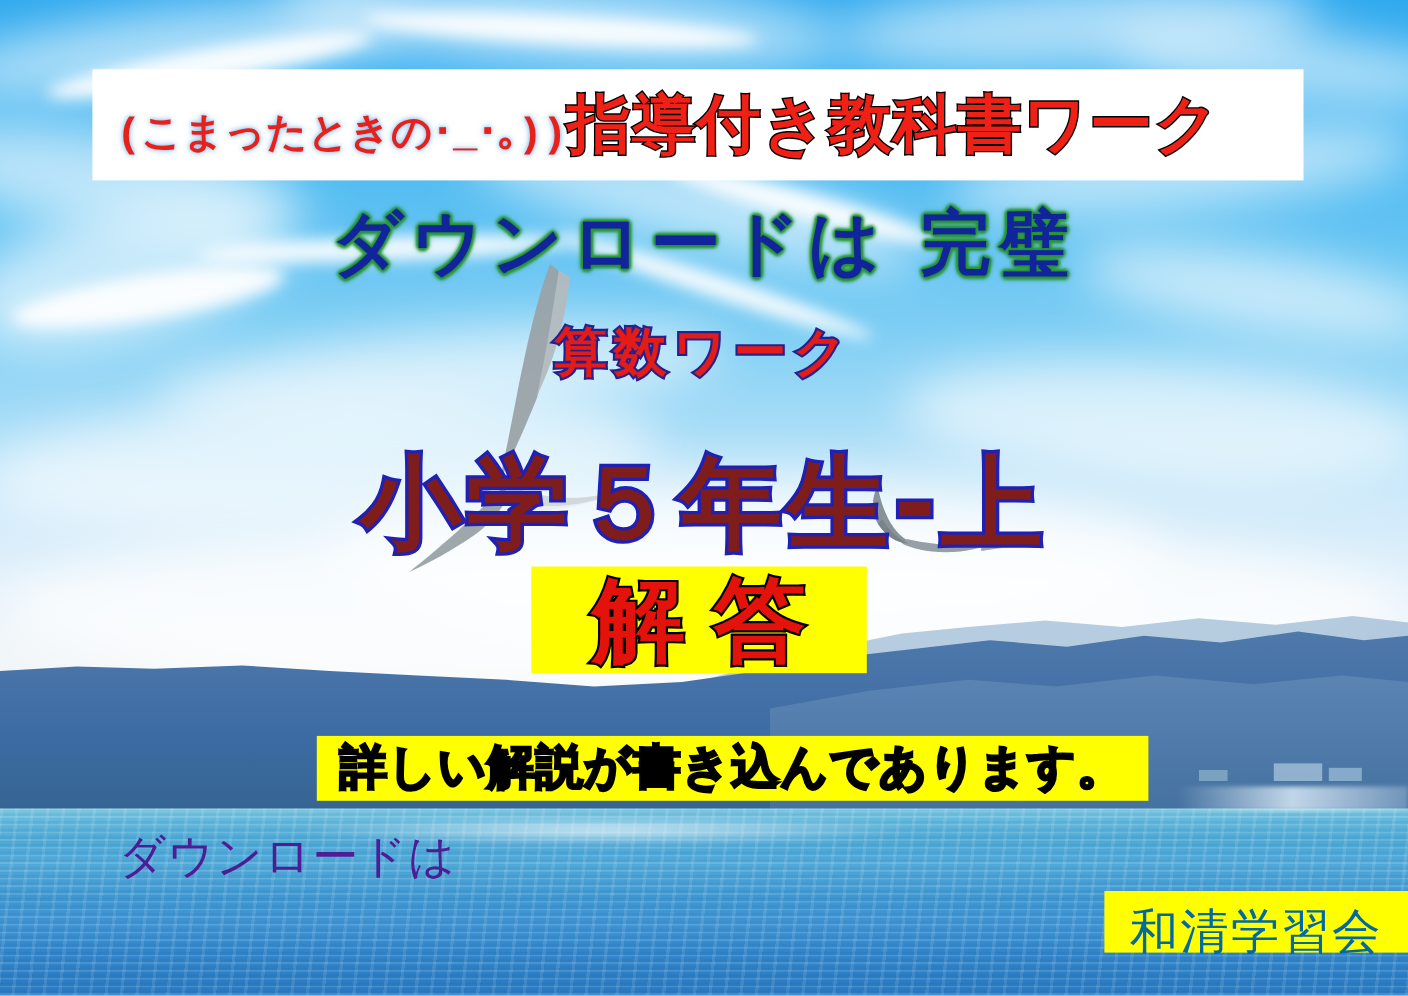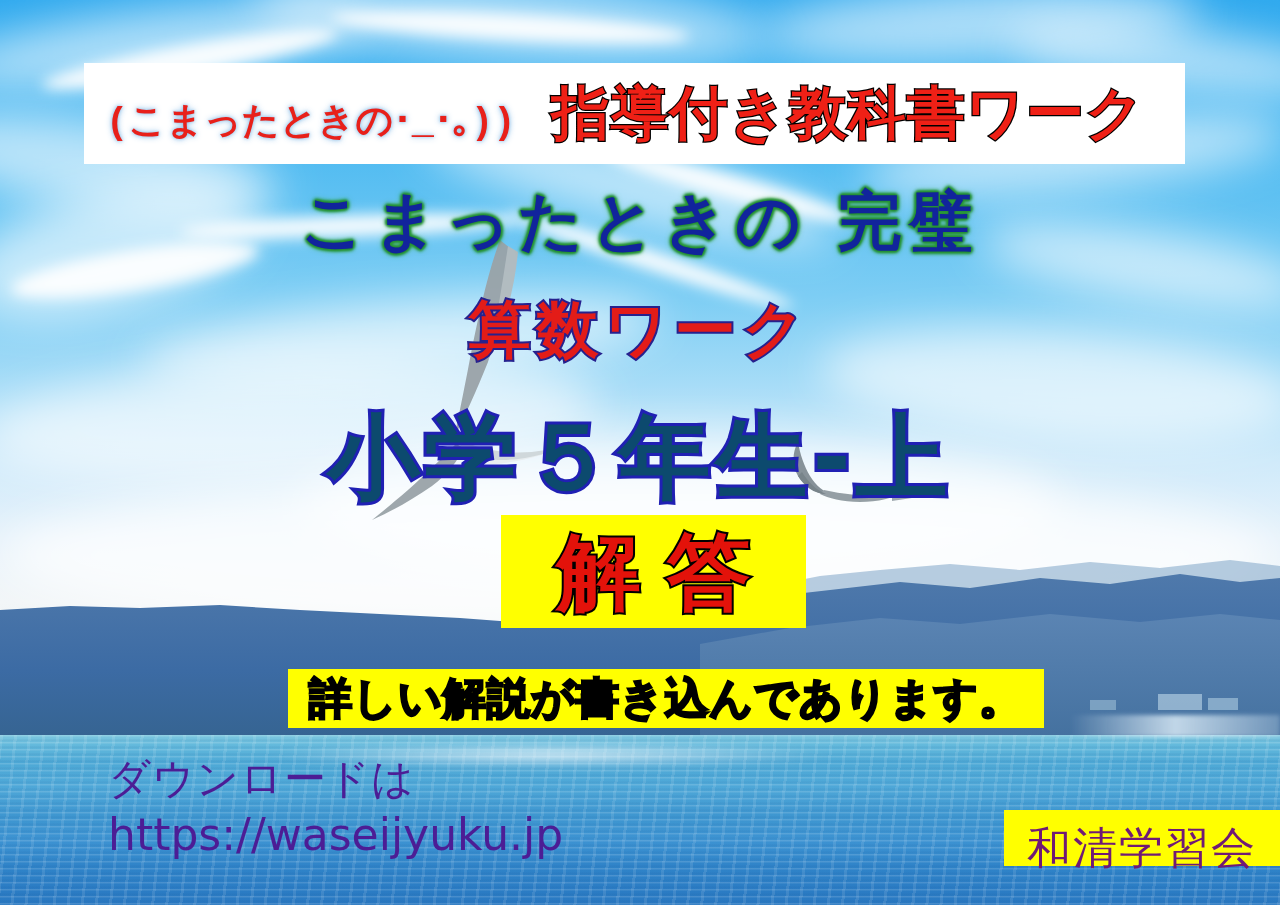"指導付き教科書ワーク" .banner-title { margin-left: 36px -> none }
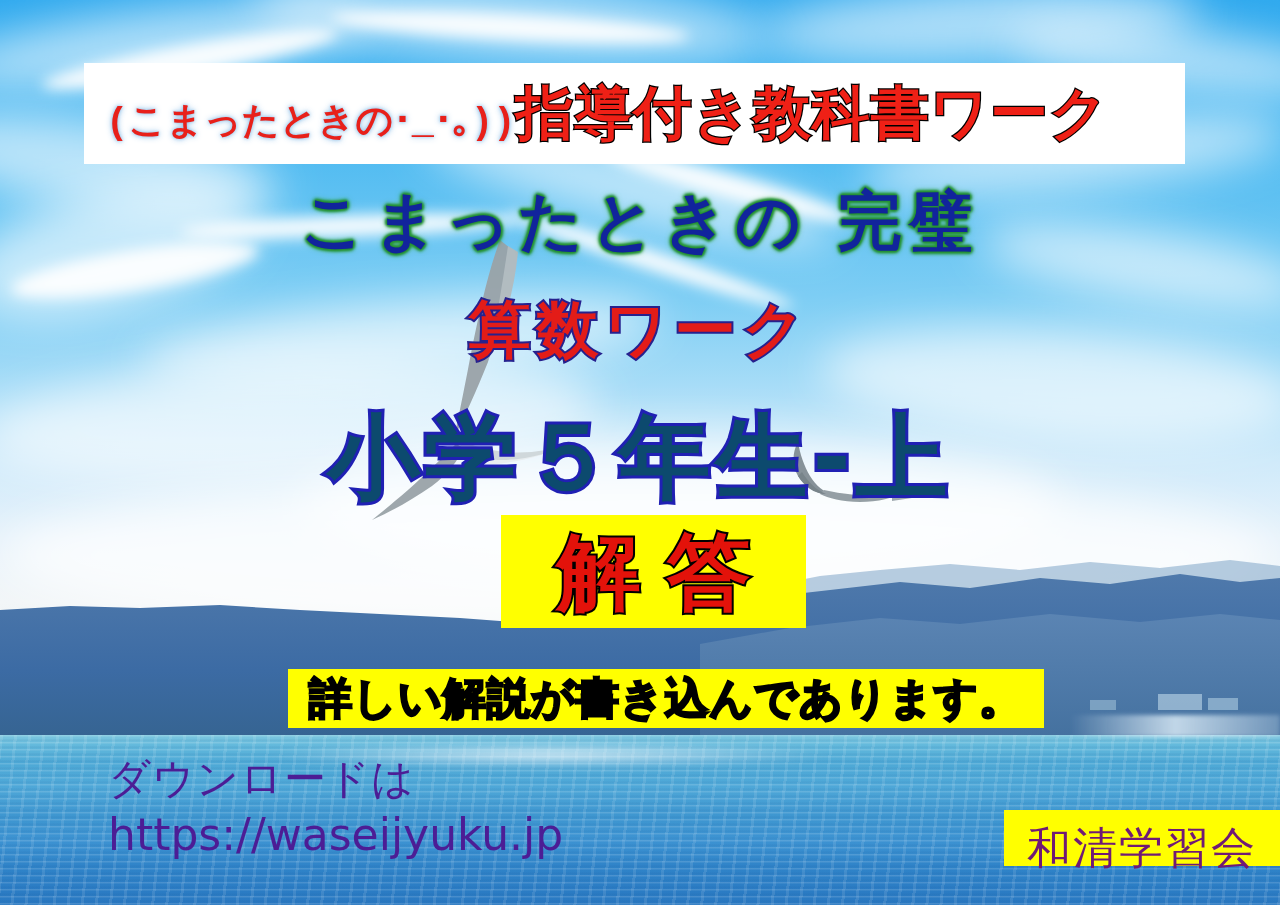"こまったときの 完璧" div.layer { text: こまったときの -> ダウンロードは }
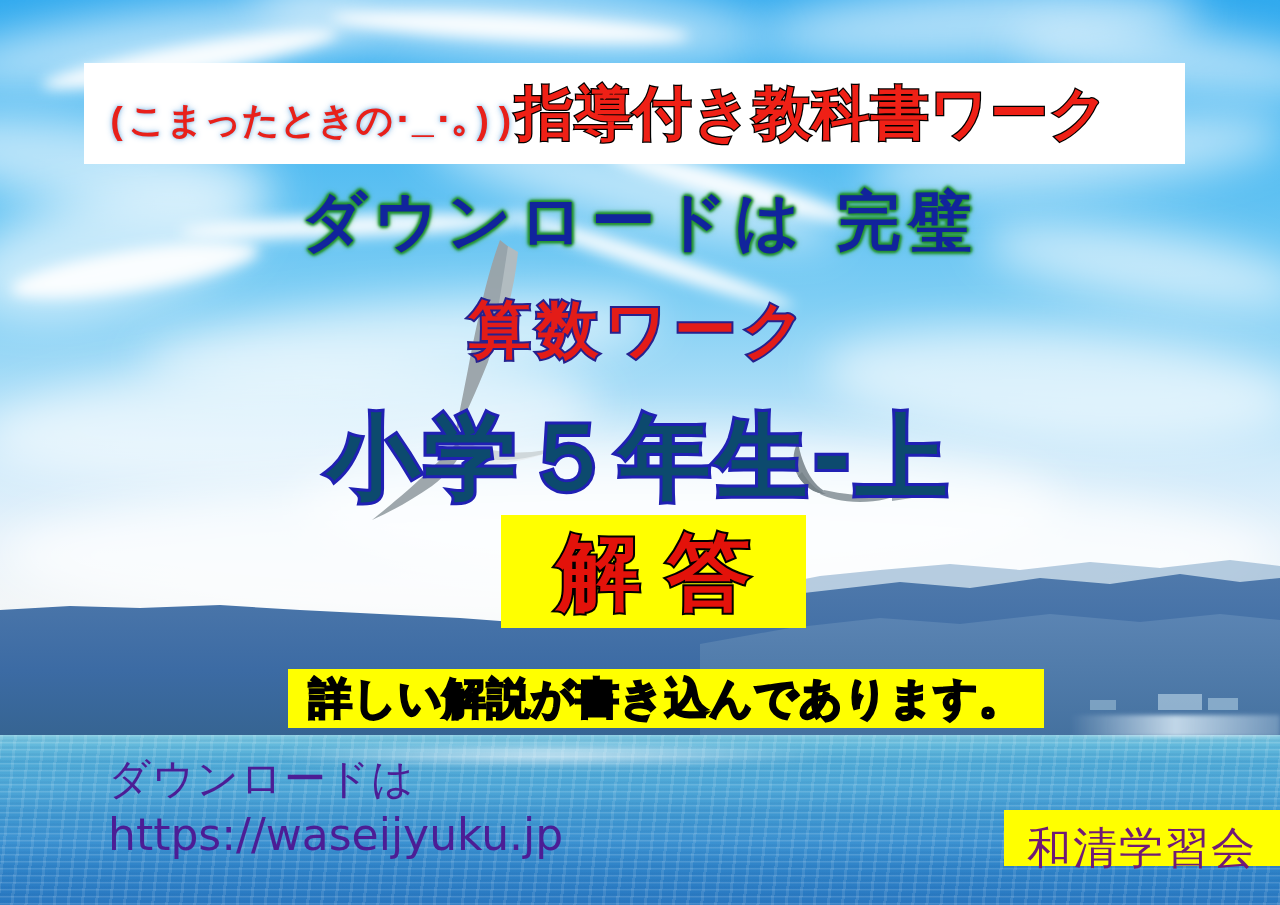"算数ワーク" .line-sansuu { font-size: 62px -> 48px }
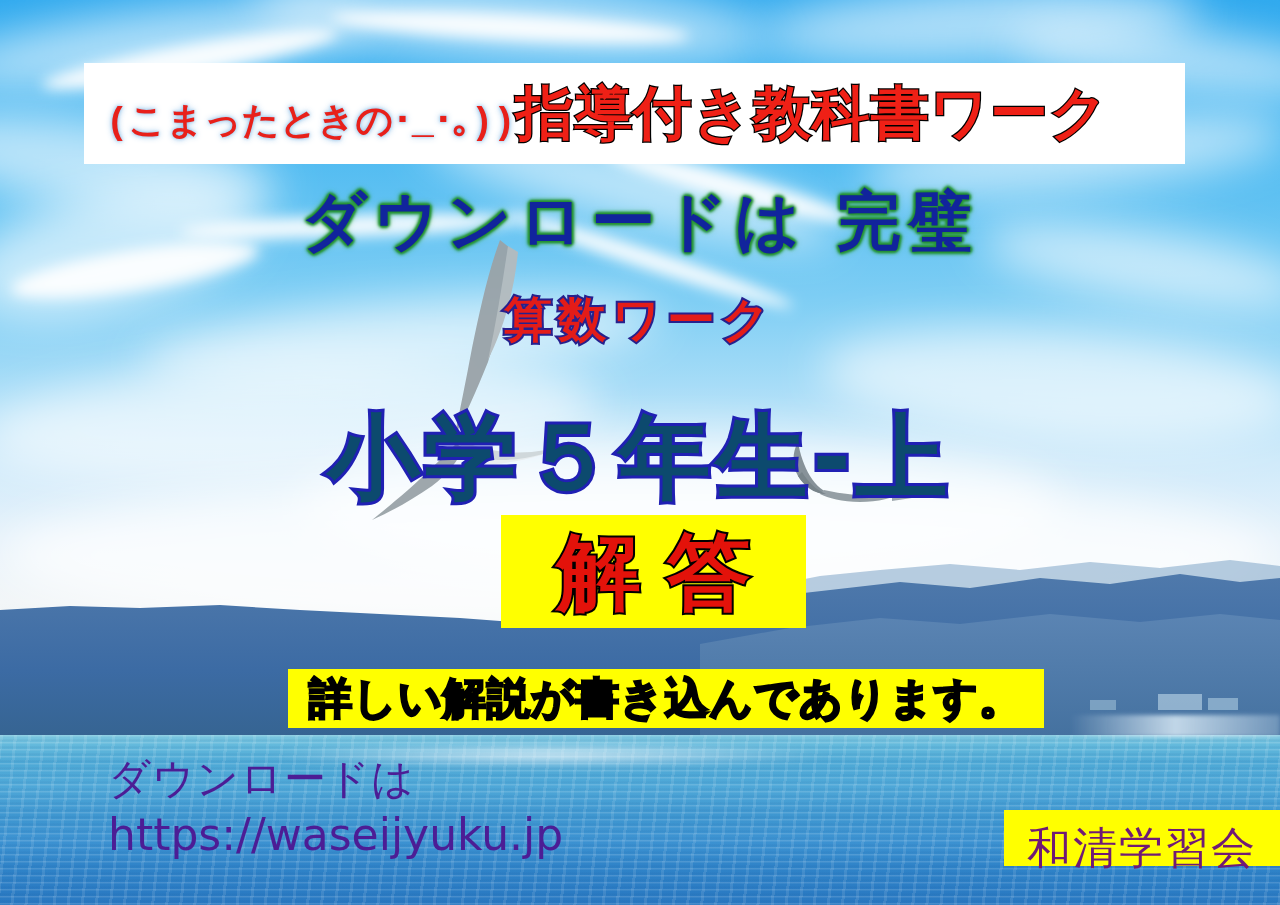"小学５年生-上" .line-grade { color: #0c4a6e -> #7f1d1d }
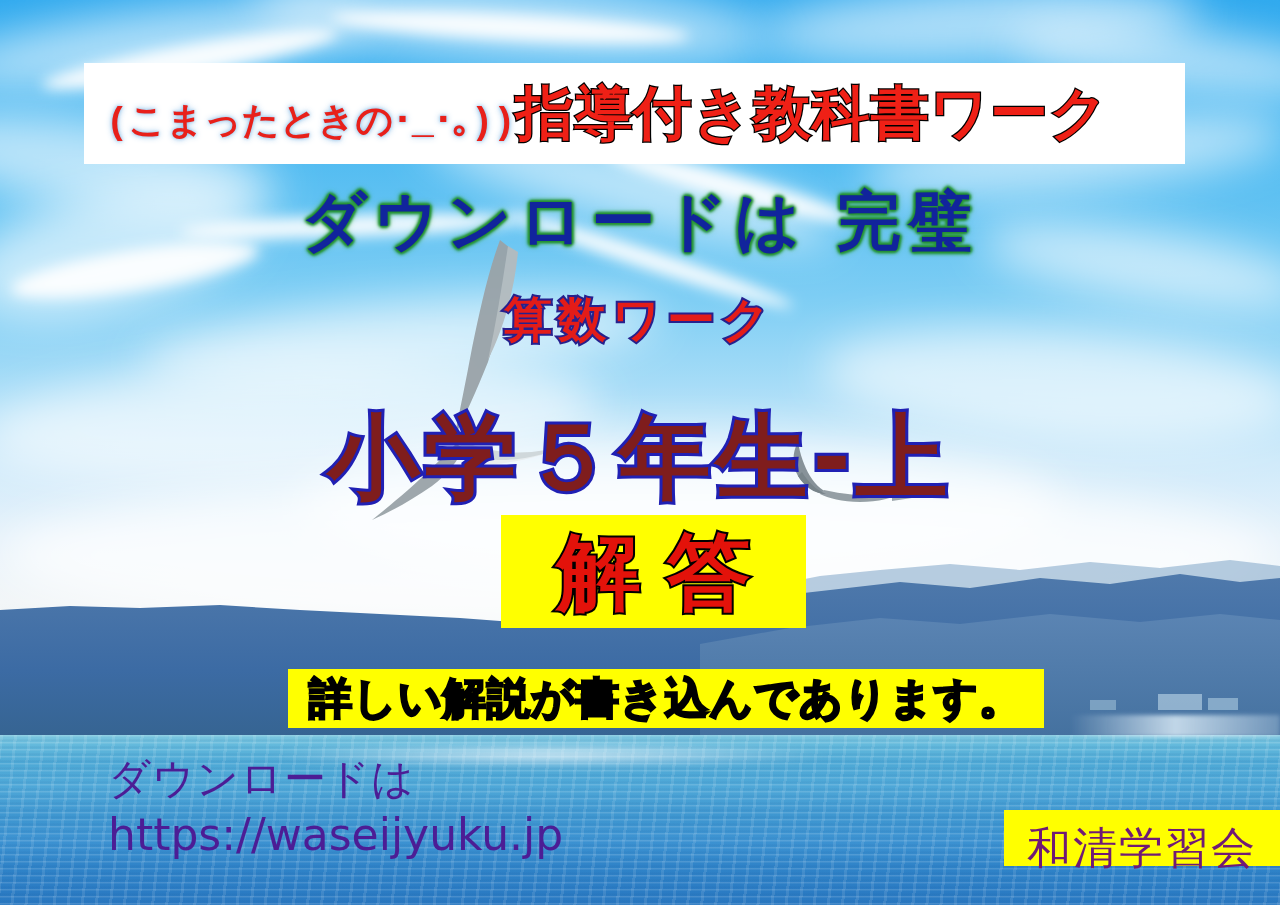"解答" .badge-answer { height: 113px -> 97px; left: 501px -> 483px }
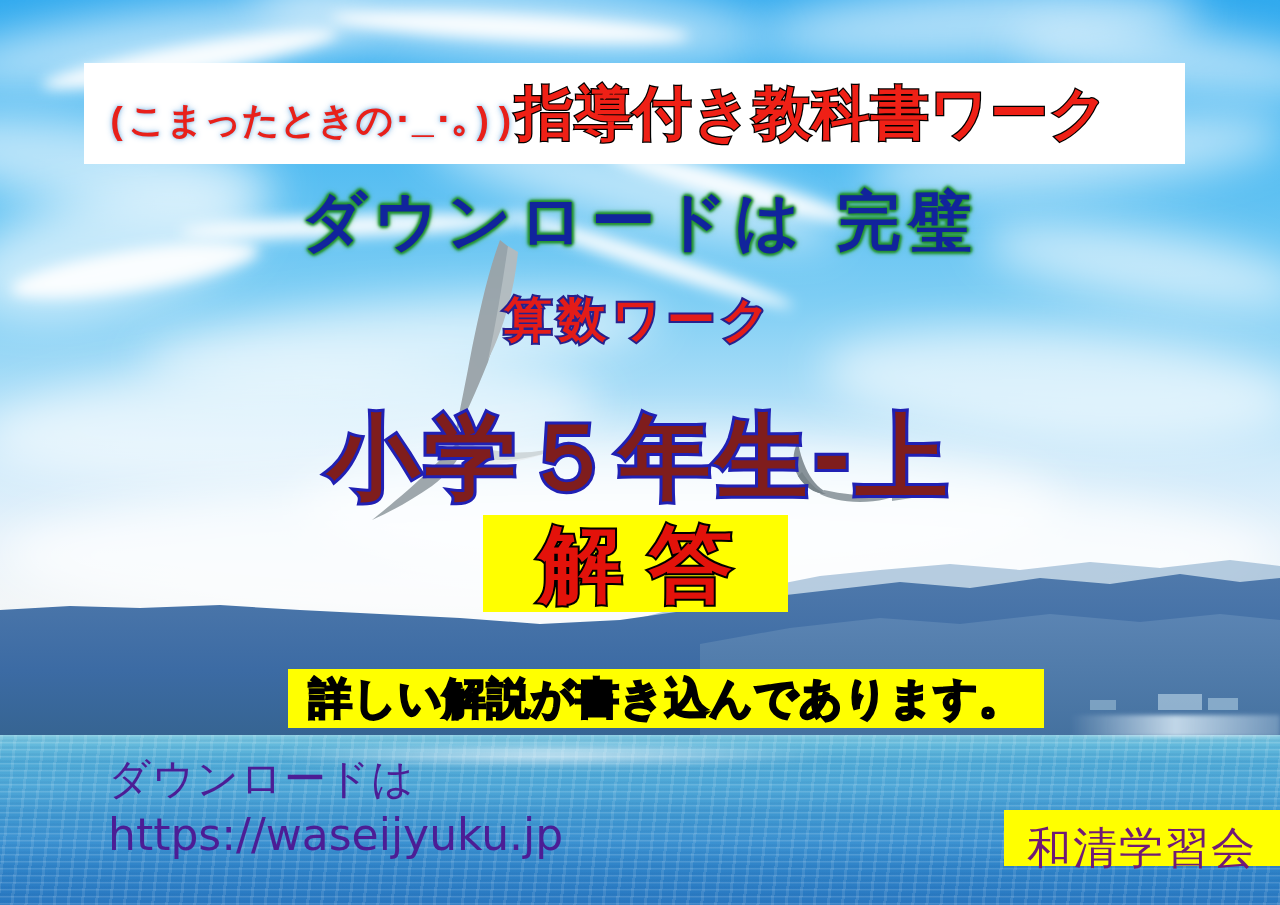"https://waseijyuku.jp" div.dl-url { html: <div>https://waseijyuku.jp</div> -> none }
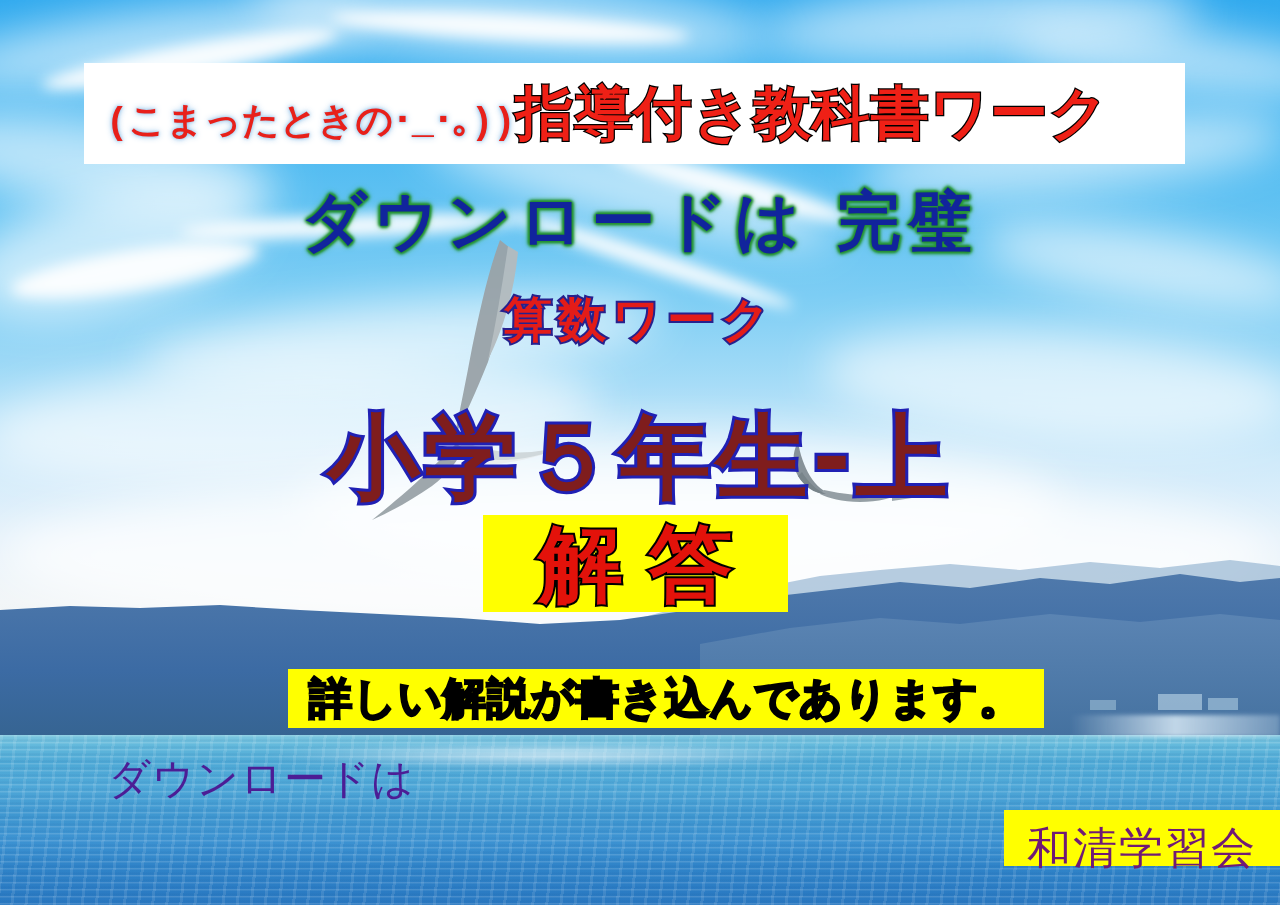"和清学習会" .brand span { color: #701a75 -> #0369a1 }
